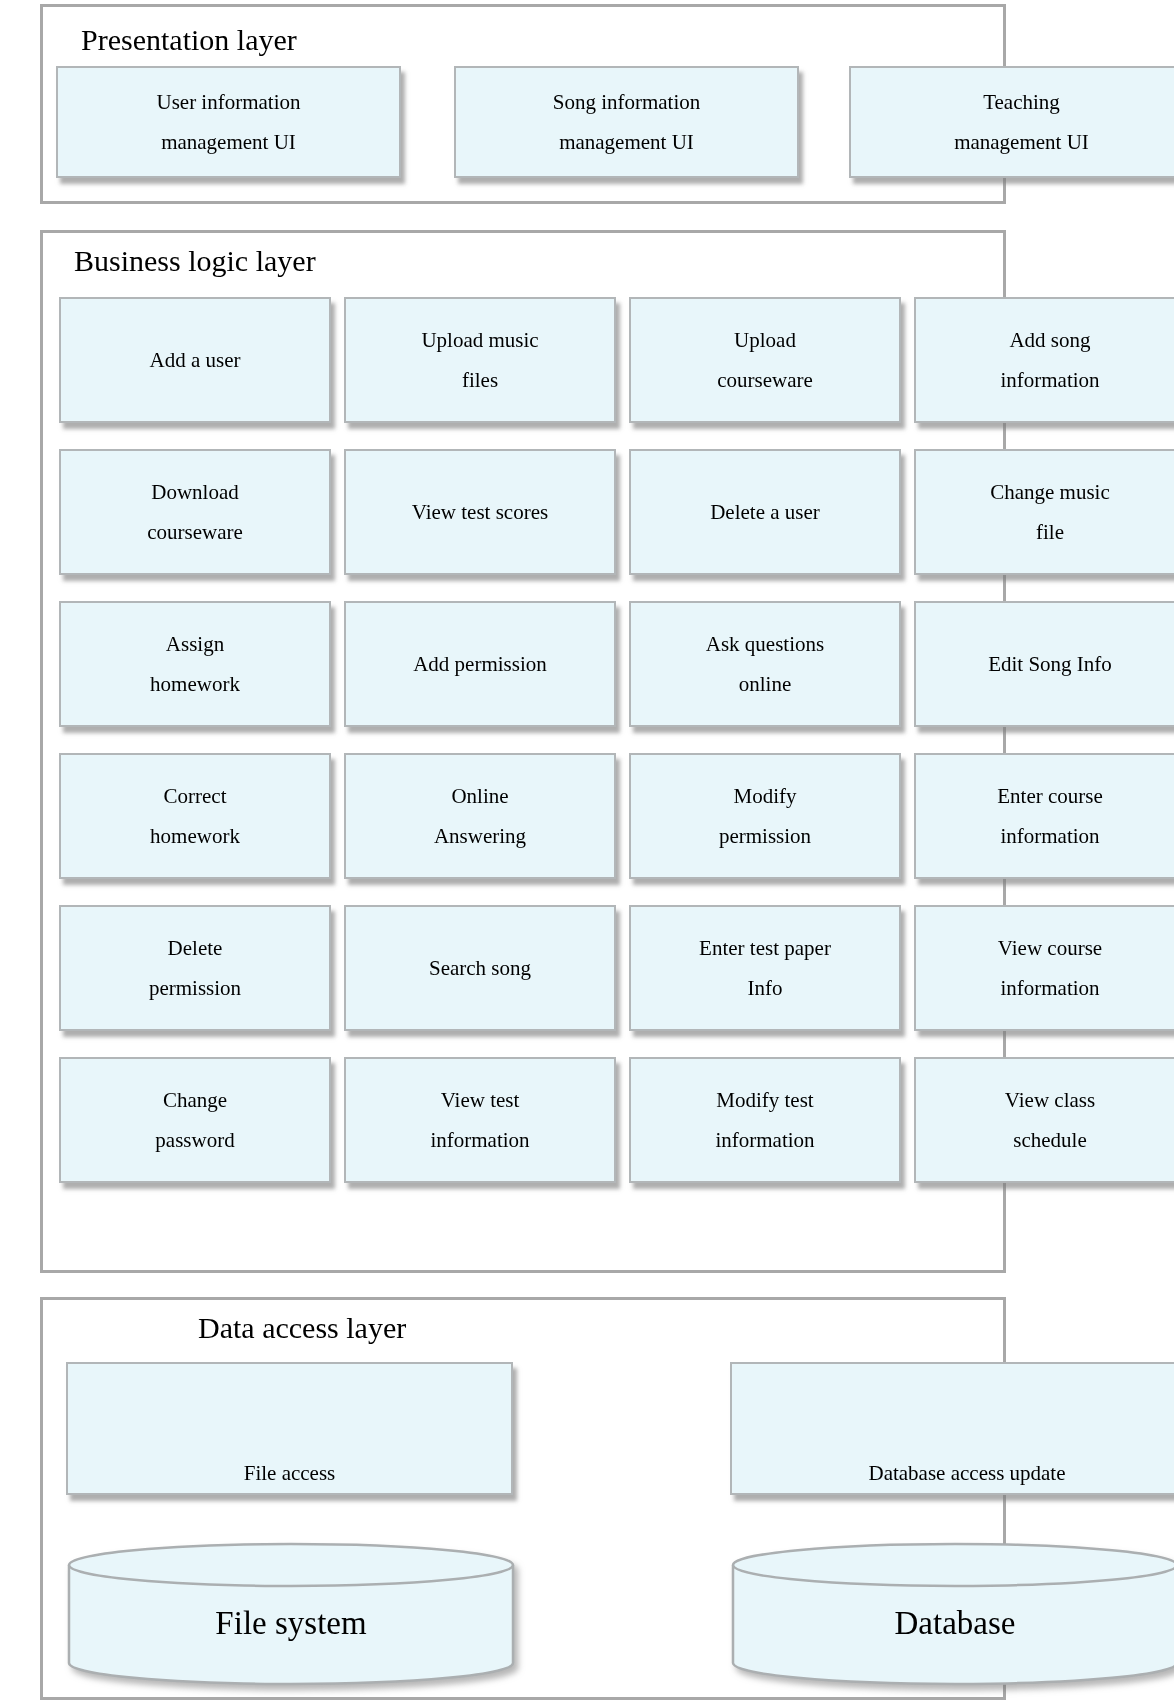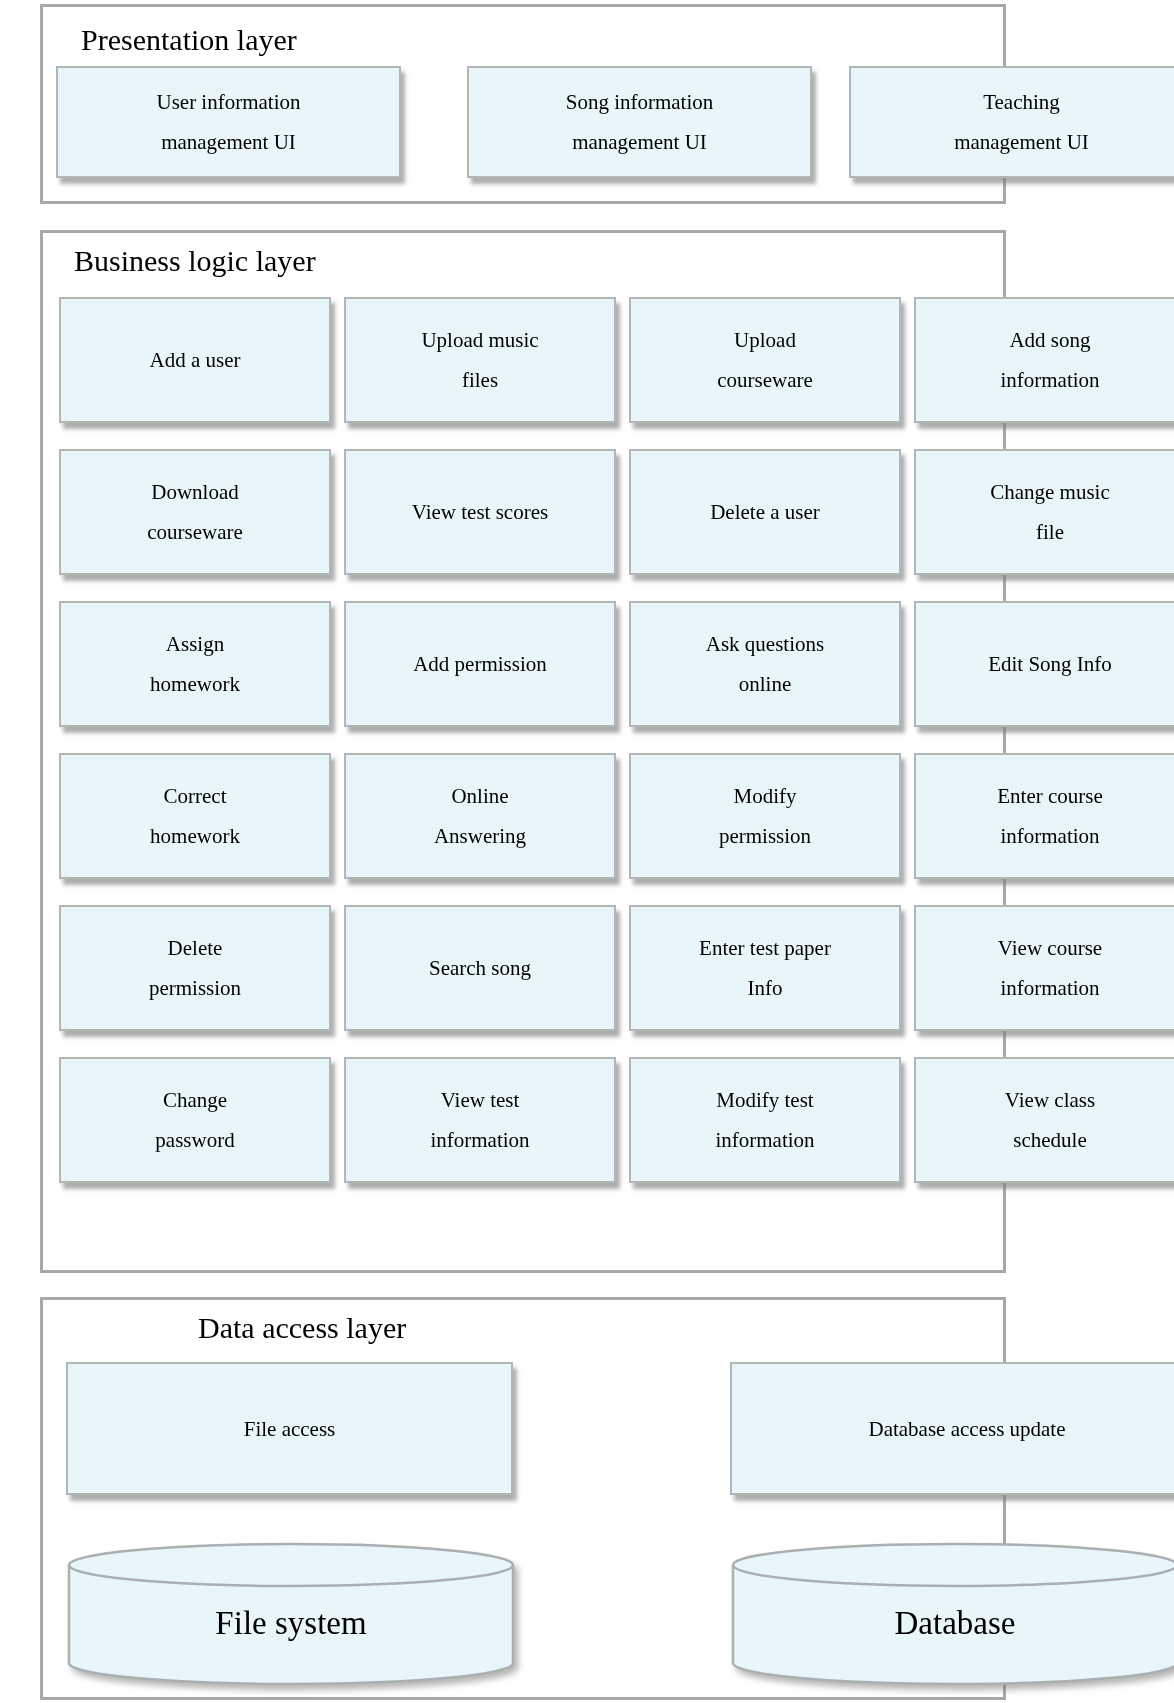"Song information" #pres-box-1 { left: 424px -> 411px }
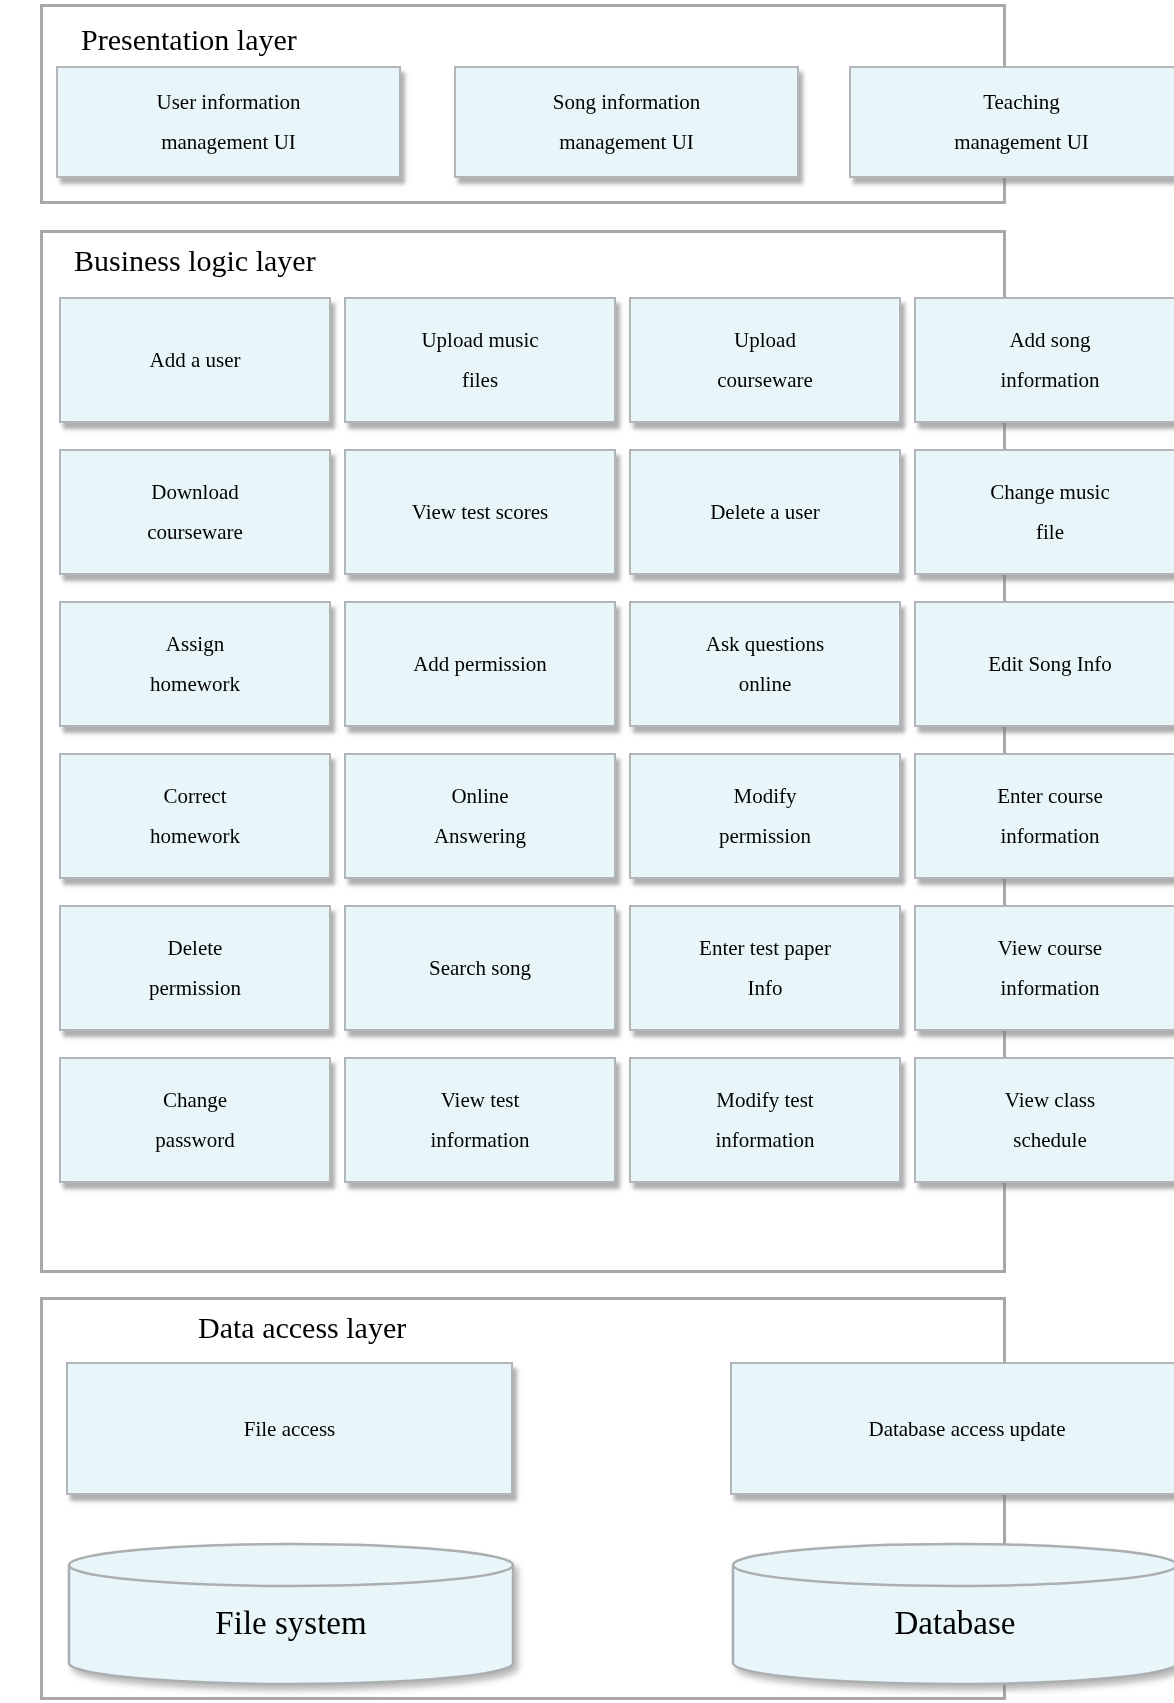"File access" .da-box { align-items: none -> flex-end }
